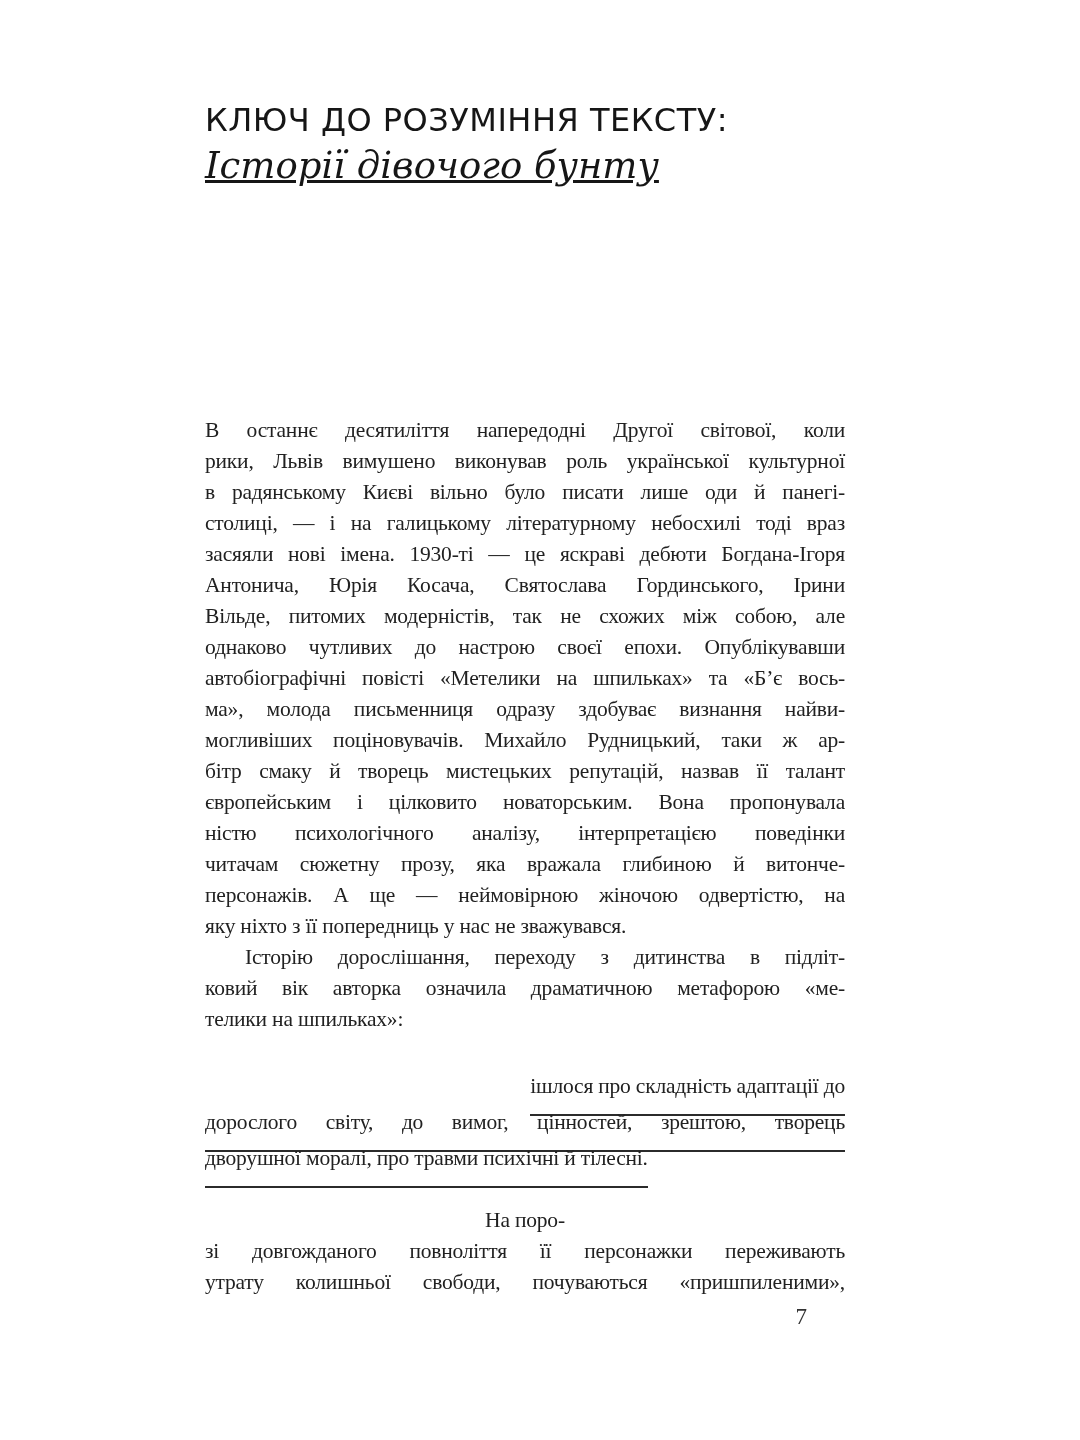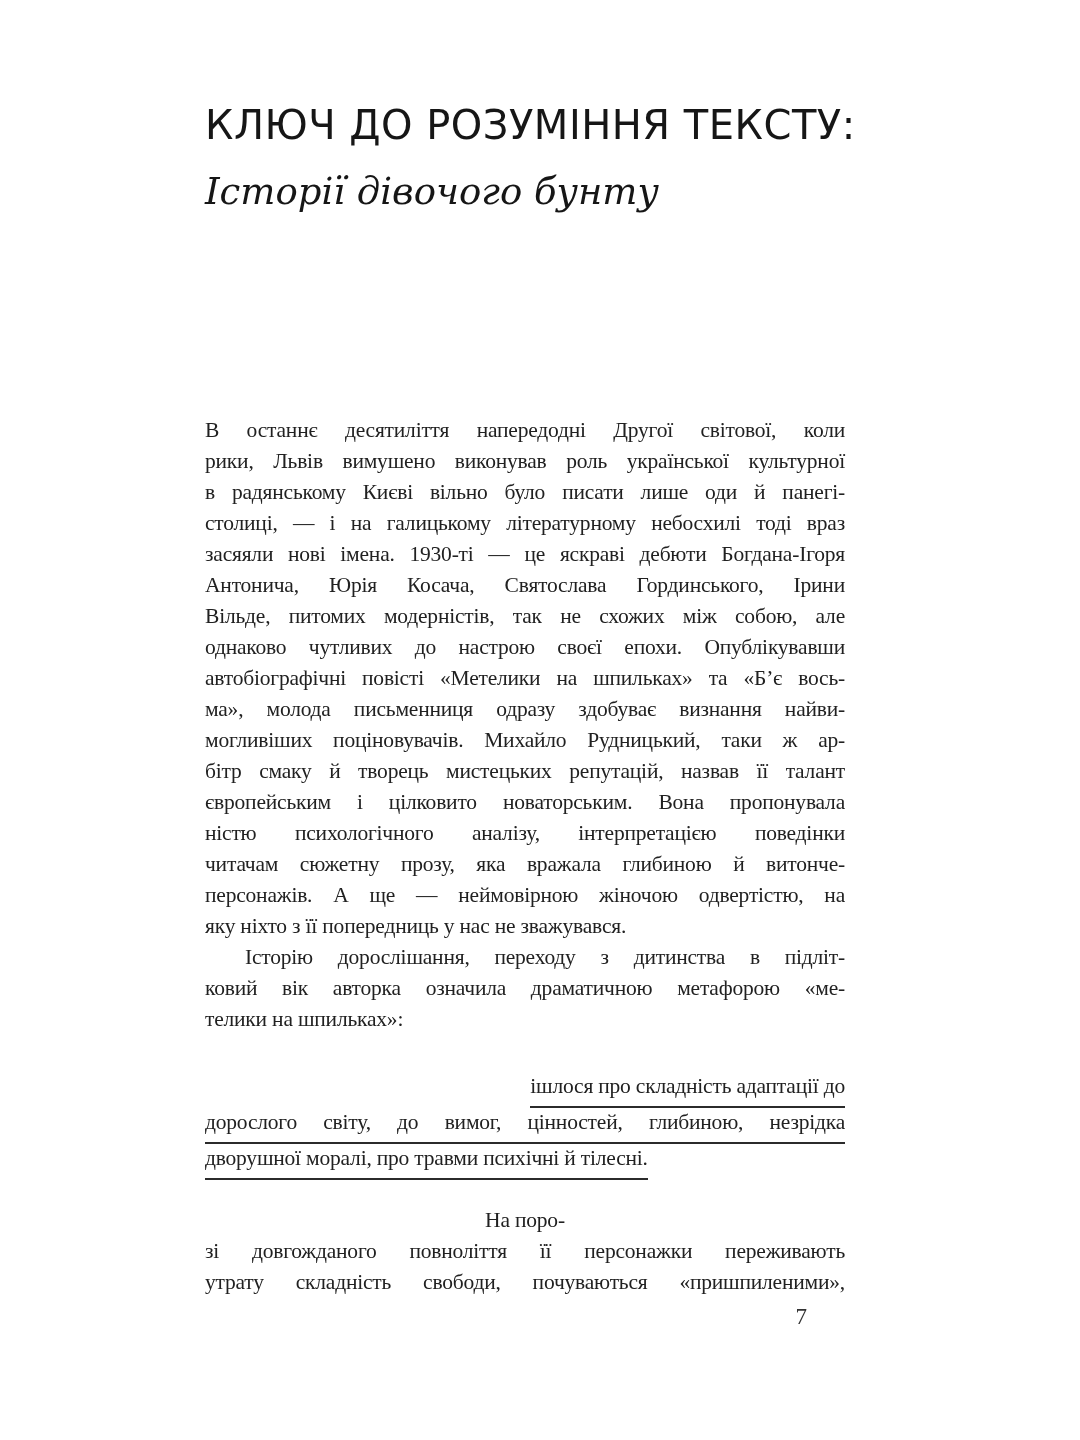"КЛЮЧ ДО РОЗУМІННЯ ТЕКСТУ:" .title { font-size: 40px -> 32px }
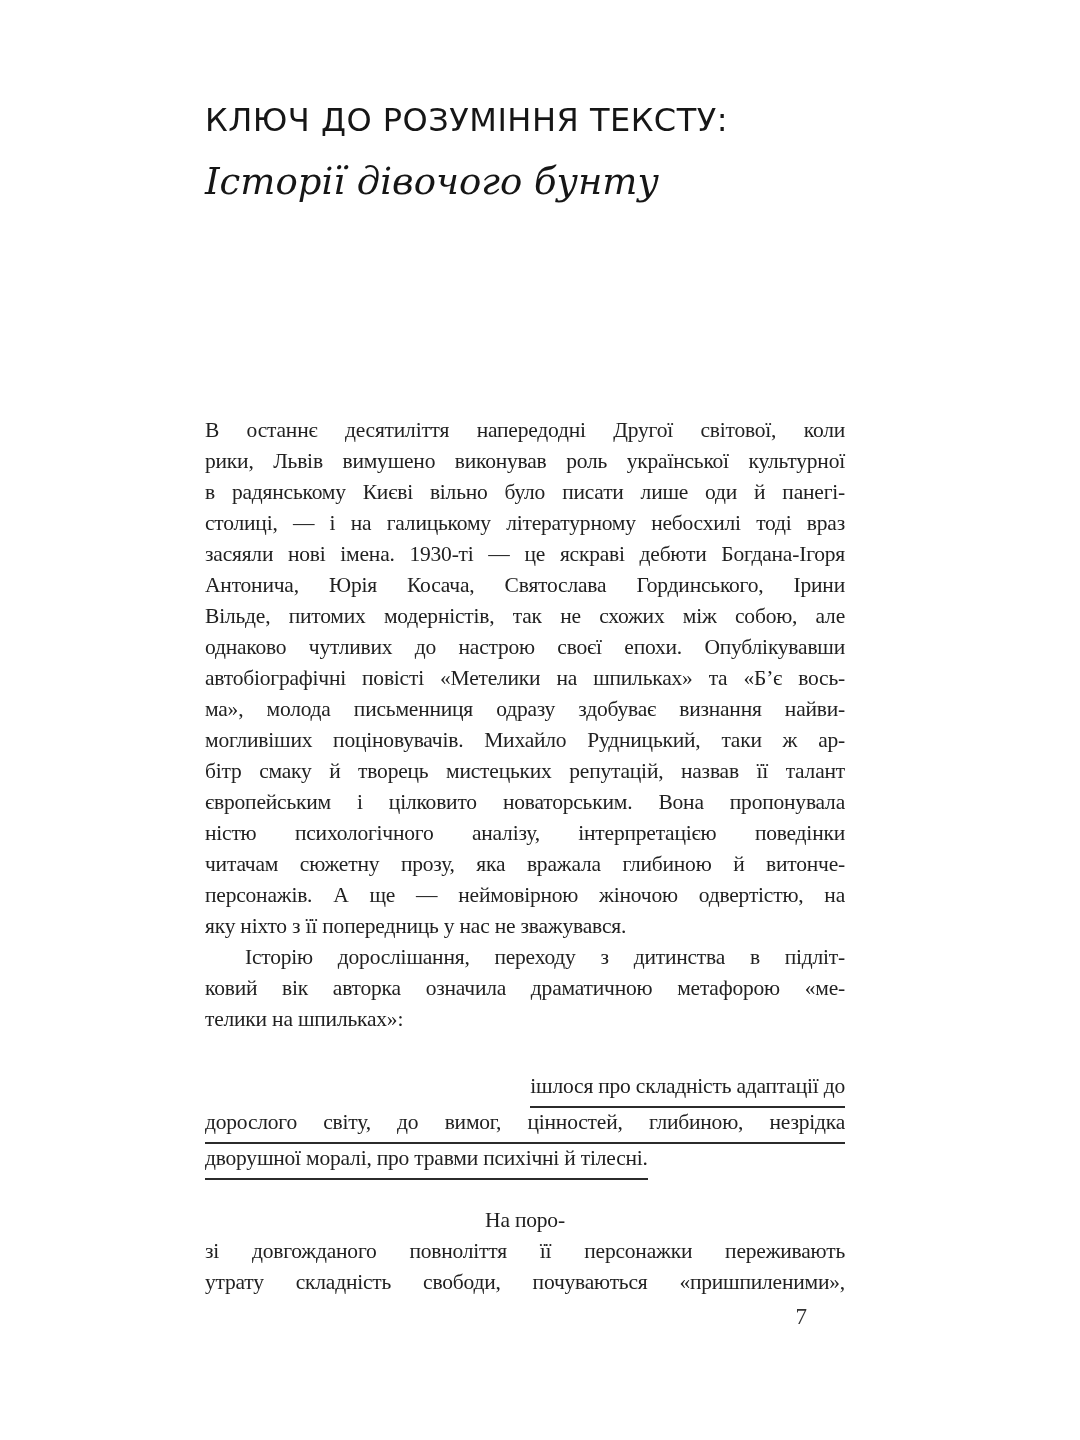"Історії дівочого бунту" .subtitle { margin-top: 20px -> 4px; text-decoration: none -> underline }
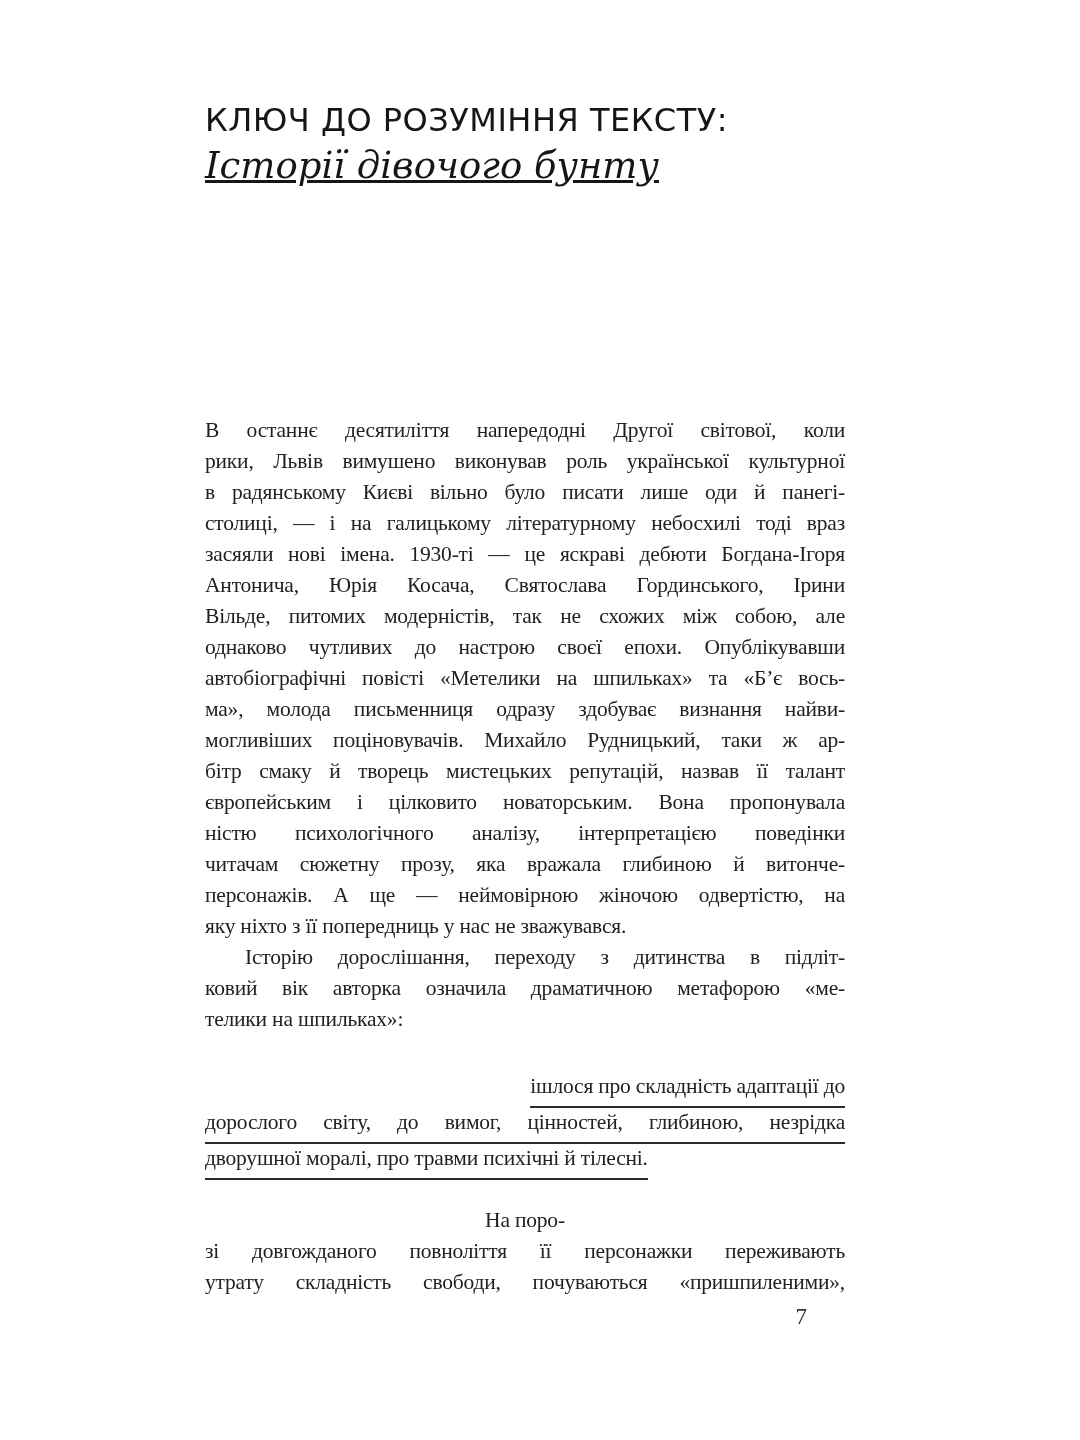"ішлося про складність адаптації до" .quote span.u { padding-bottom: 8px -> 16px }
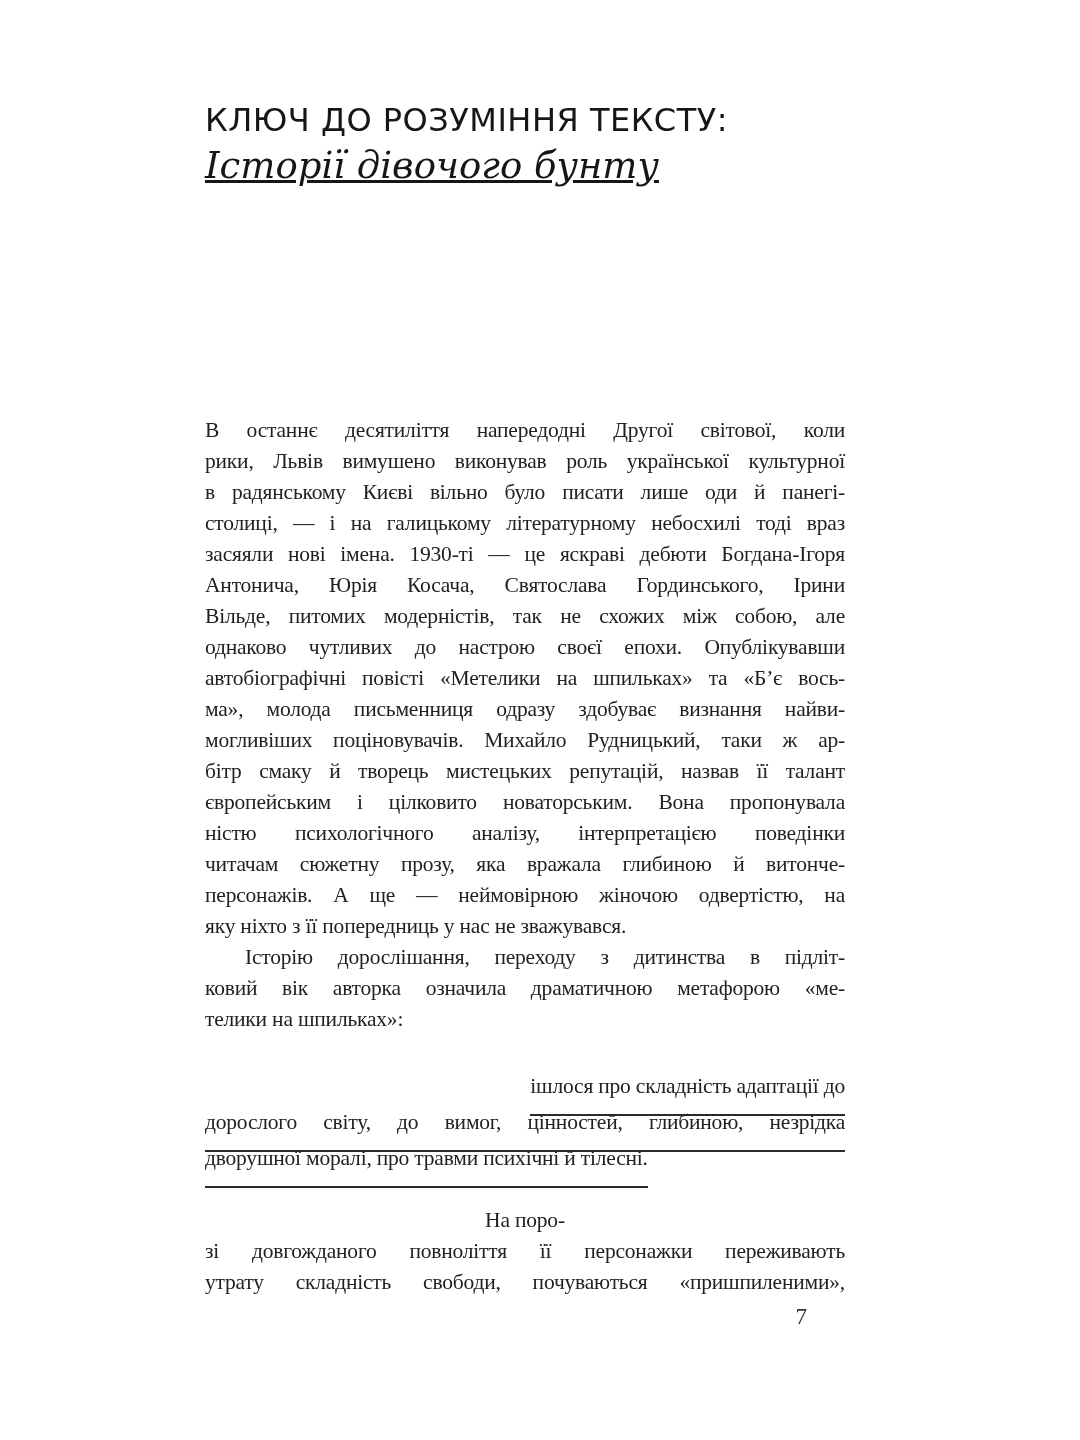"дорослого світу, до вимог, цінностей," span.u { text: глибиною, незрідка -> зрештою, творець }
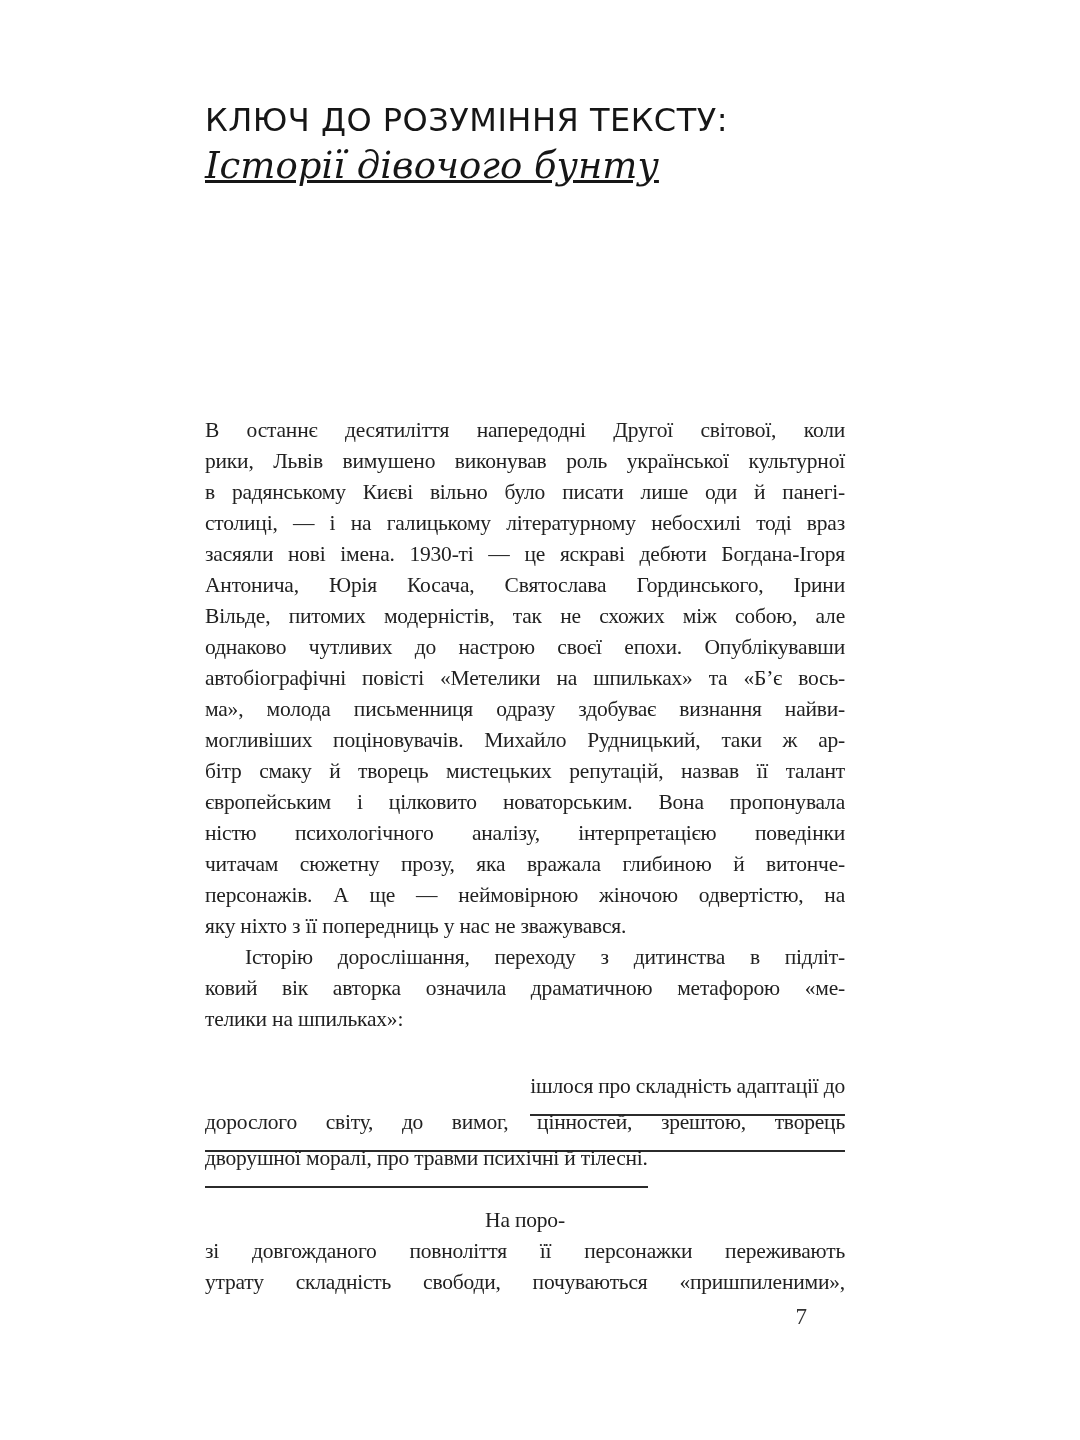"утрату складність свободи, почуваються" div.jline { text: складність -> колишньої }
